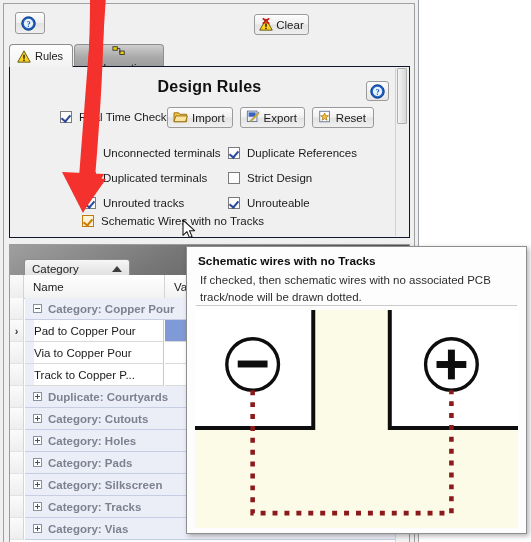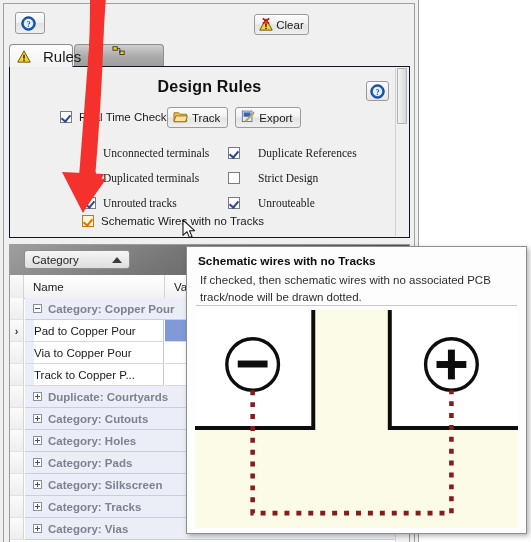"Rules" .tab { font-size: 15px -> 11px; gap: 12px -> 4px }
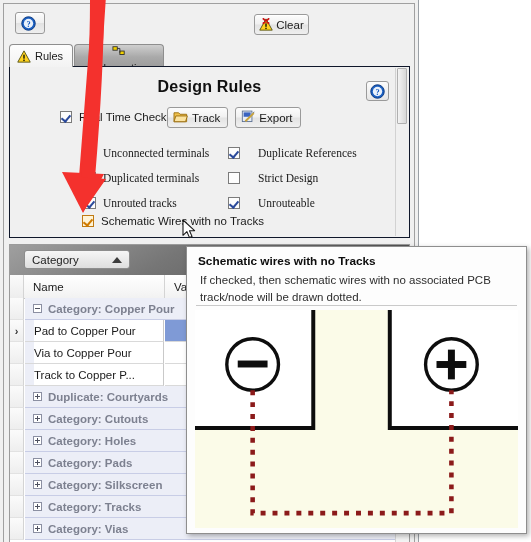"Track" span { text: Track -> Import }
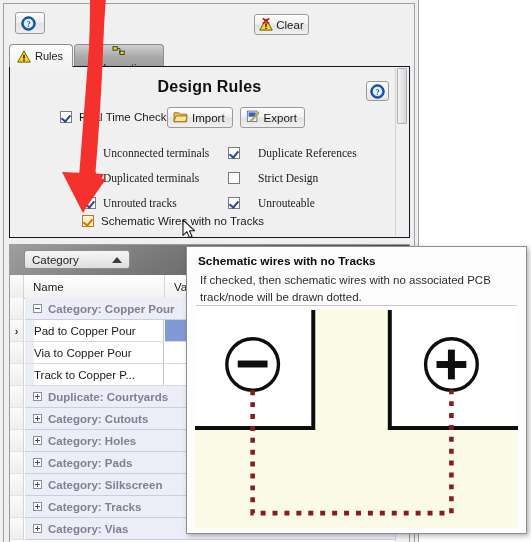"Reset" div.ebtn { html: none -> <div> <span> <svg> <rect></rect> <path></path> </svg> </span> <span>Reset</span> </div> }
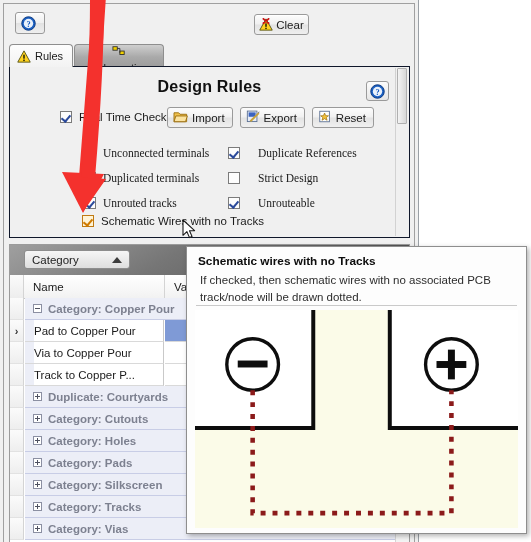"Unconnected terminals" .chk-grid .line { font-family: Liberation Serif, serif -> none }
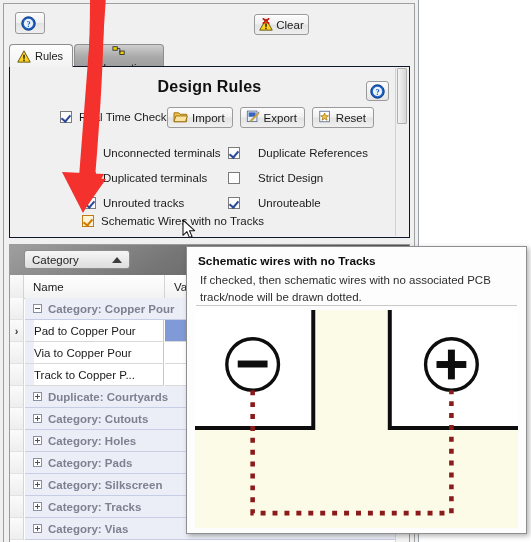"Duplicate References" .chk-grid .c2 { gap: 18px -> 7px }
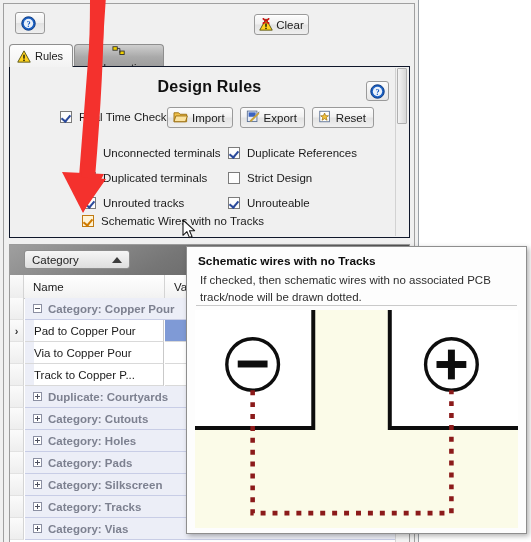"Category" .group-chip { top: 5px -> 14px }
